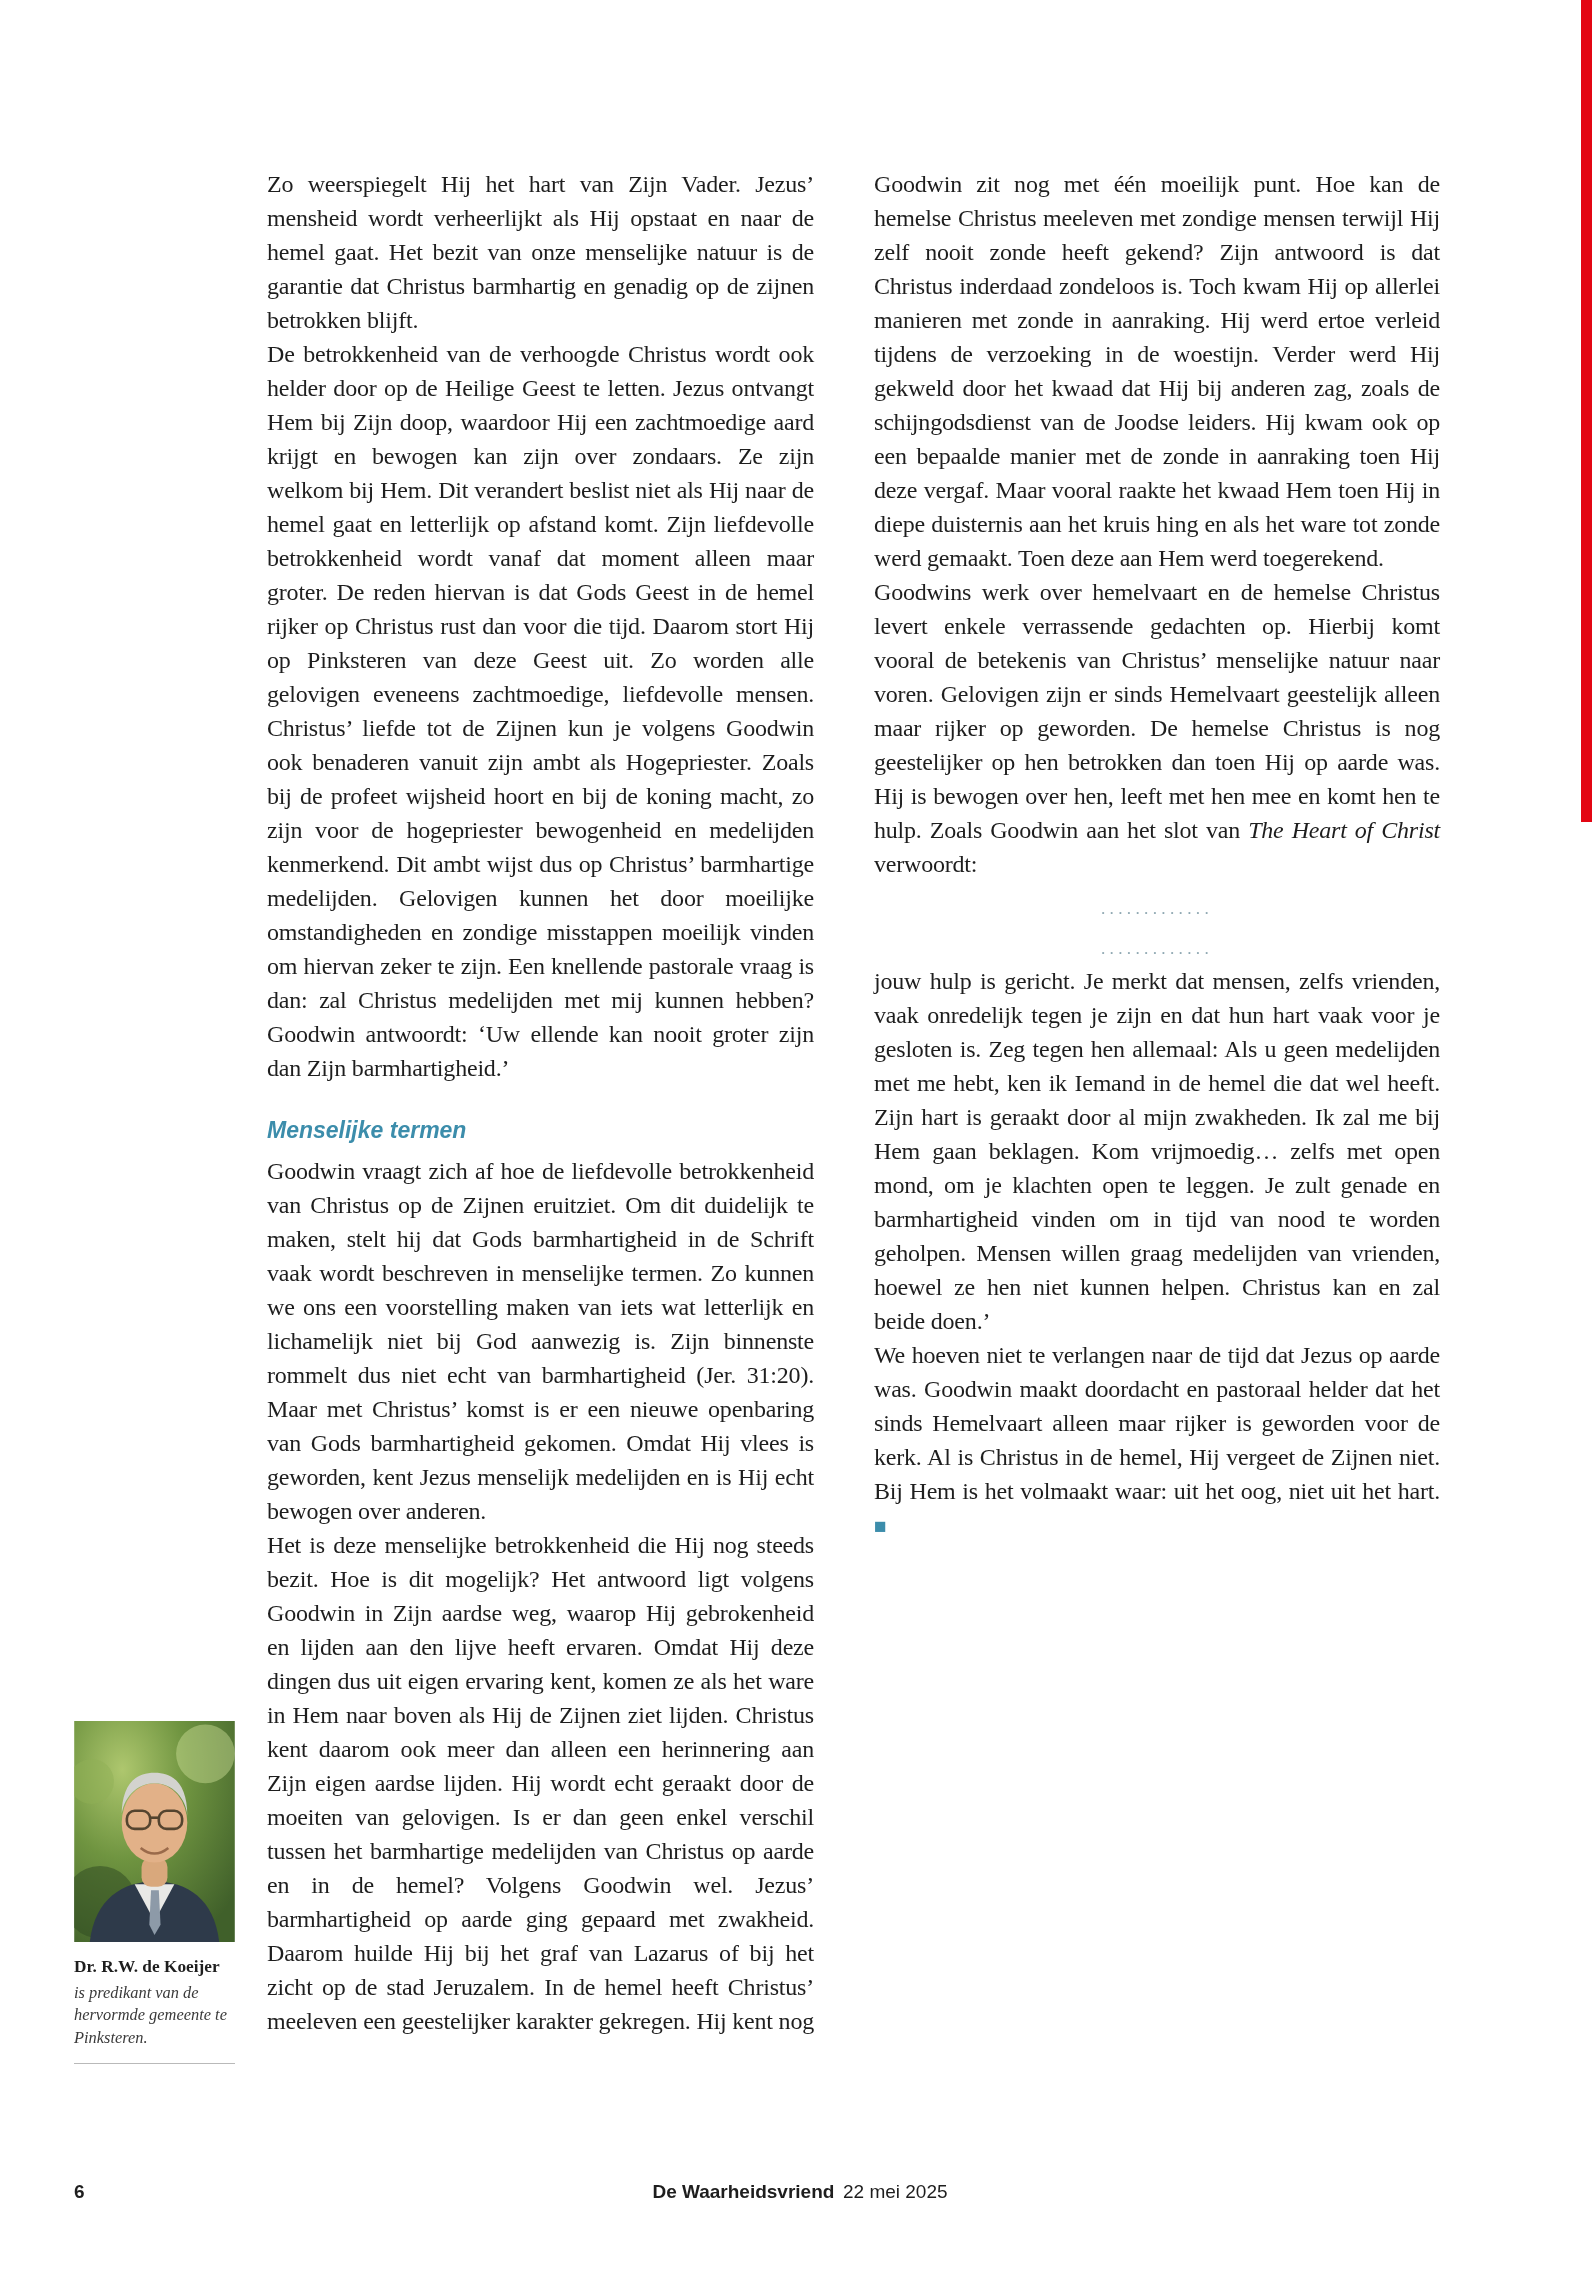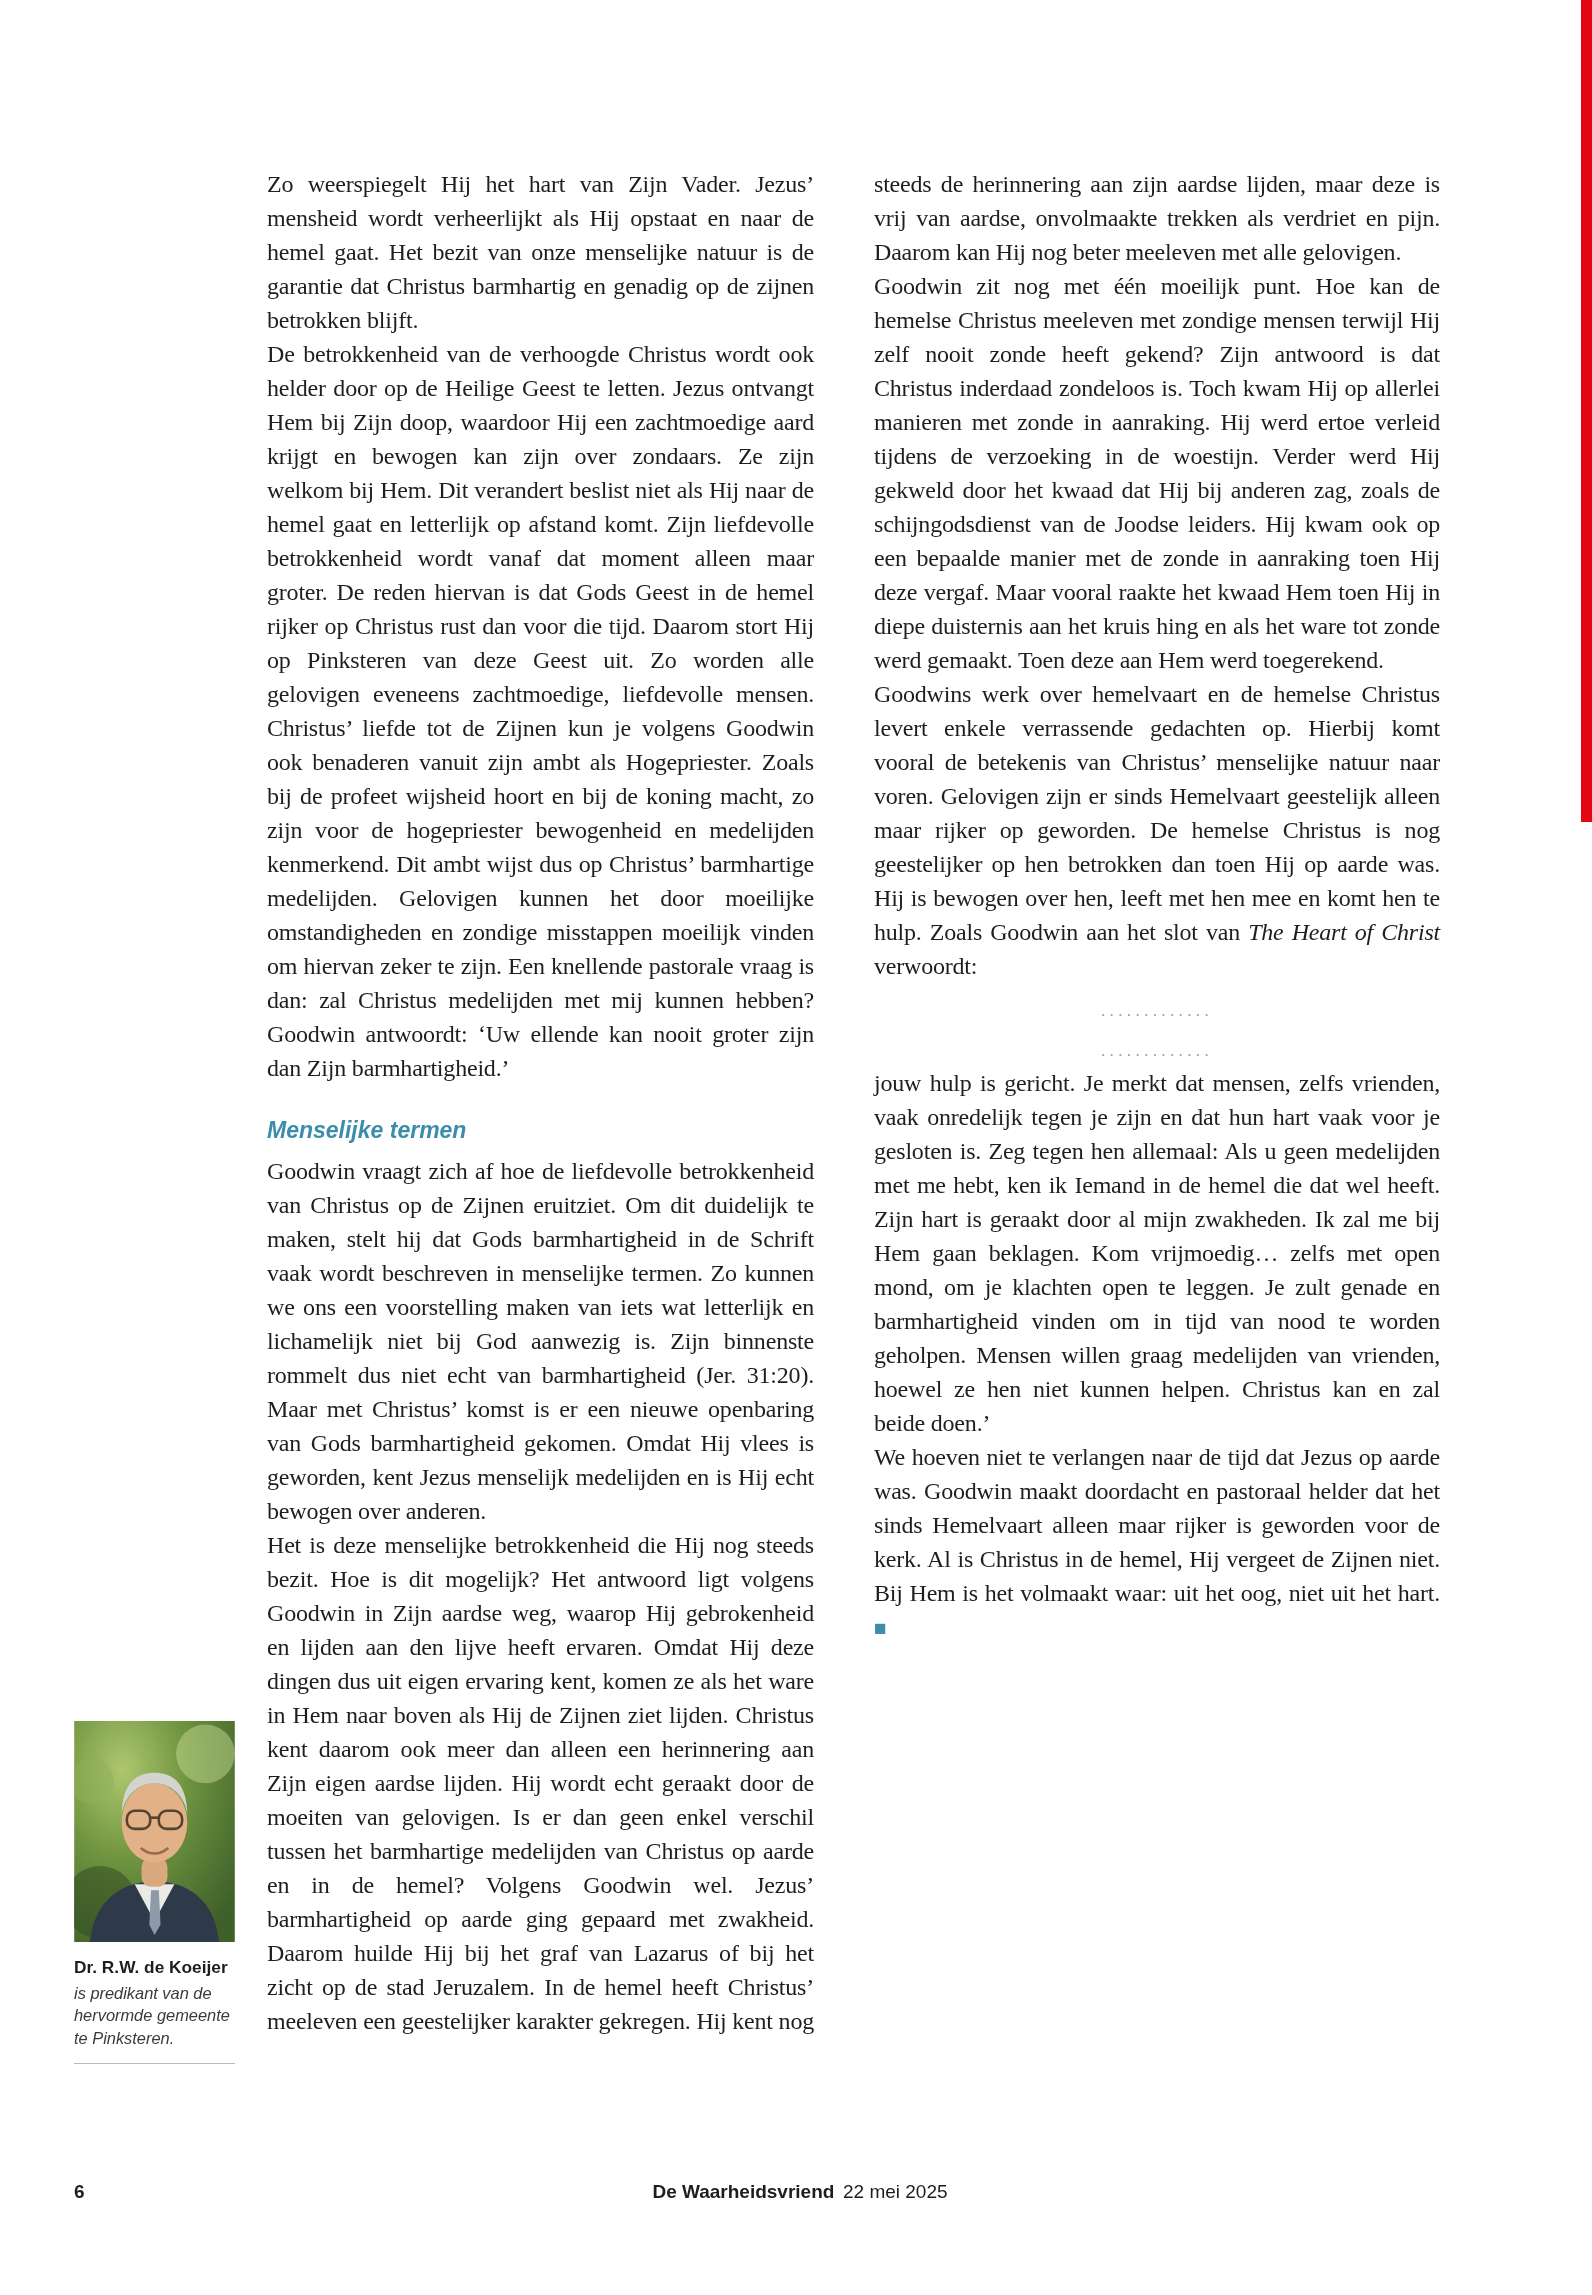"steeds de herinnering aan zijn" p { html: <p>steeds de herinnering aan zijn aardse lijden, maar deze is vrij van aardse, onvolmaakte trekken als verdriet en pijn. Daarom kan Hij nog beter meeleven met alle gelovigen.</p> -> none }
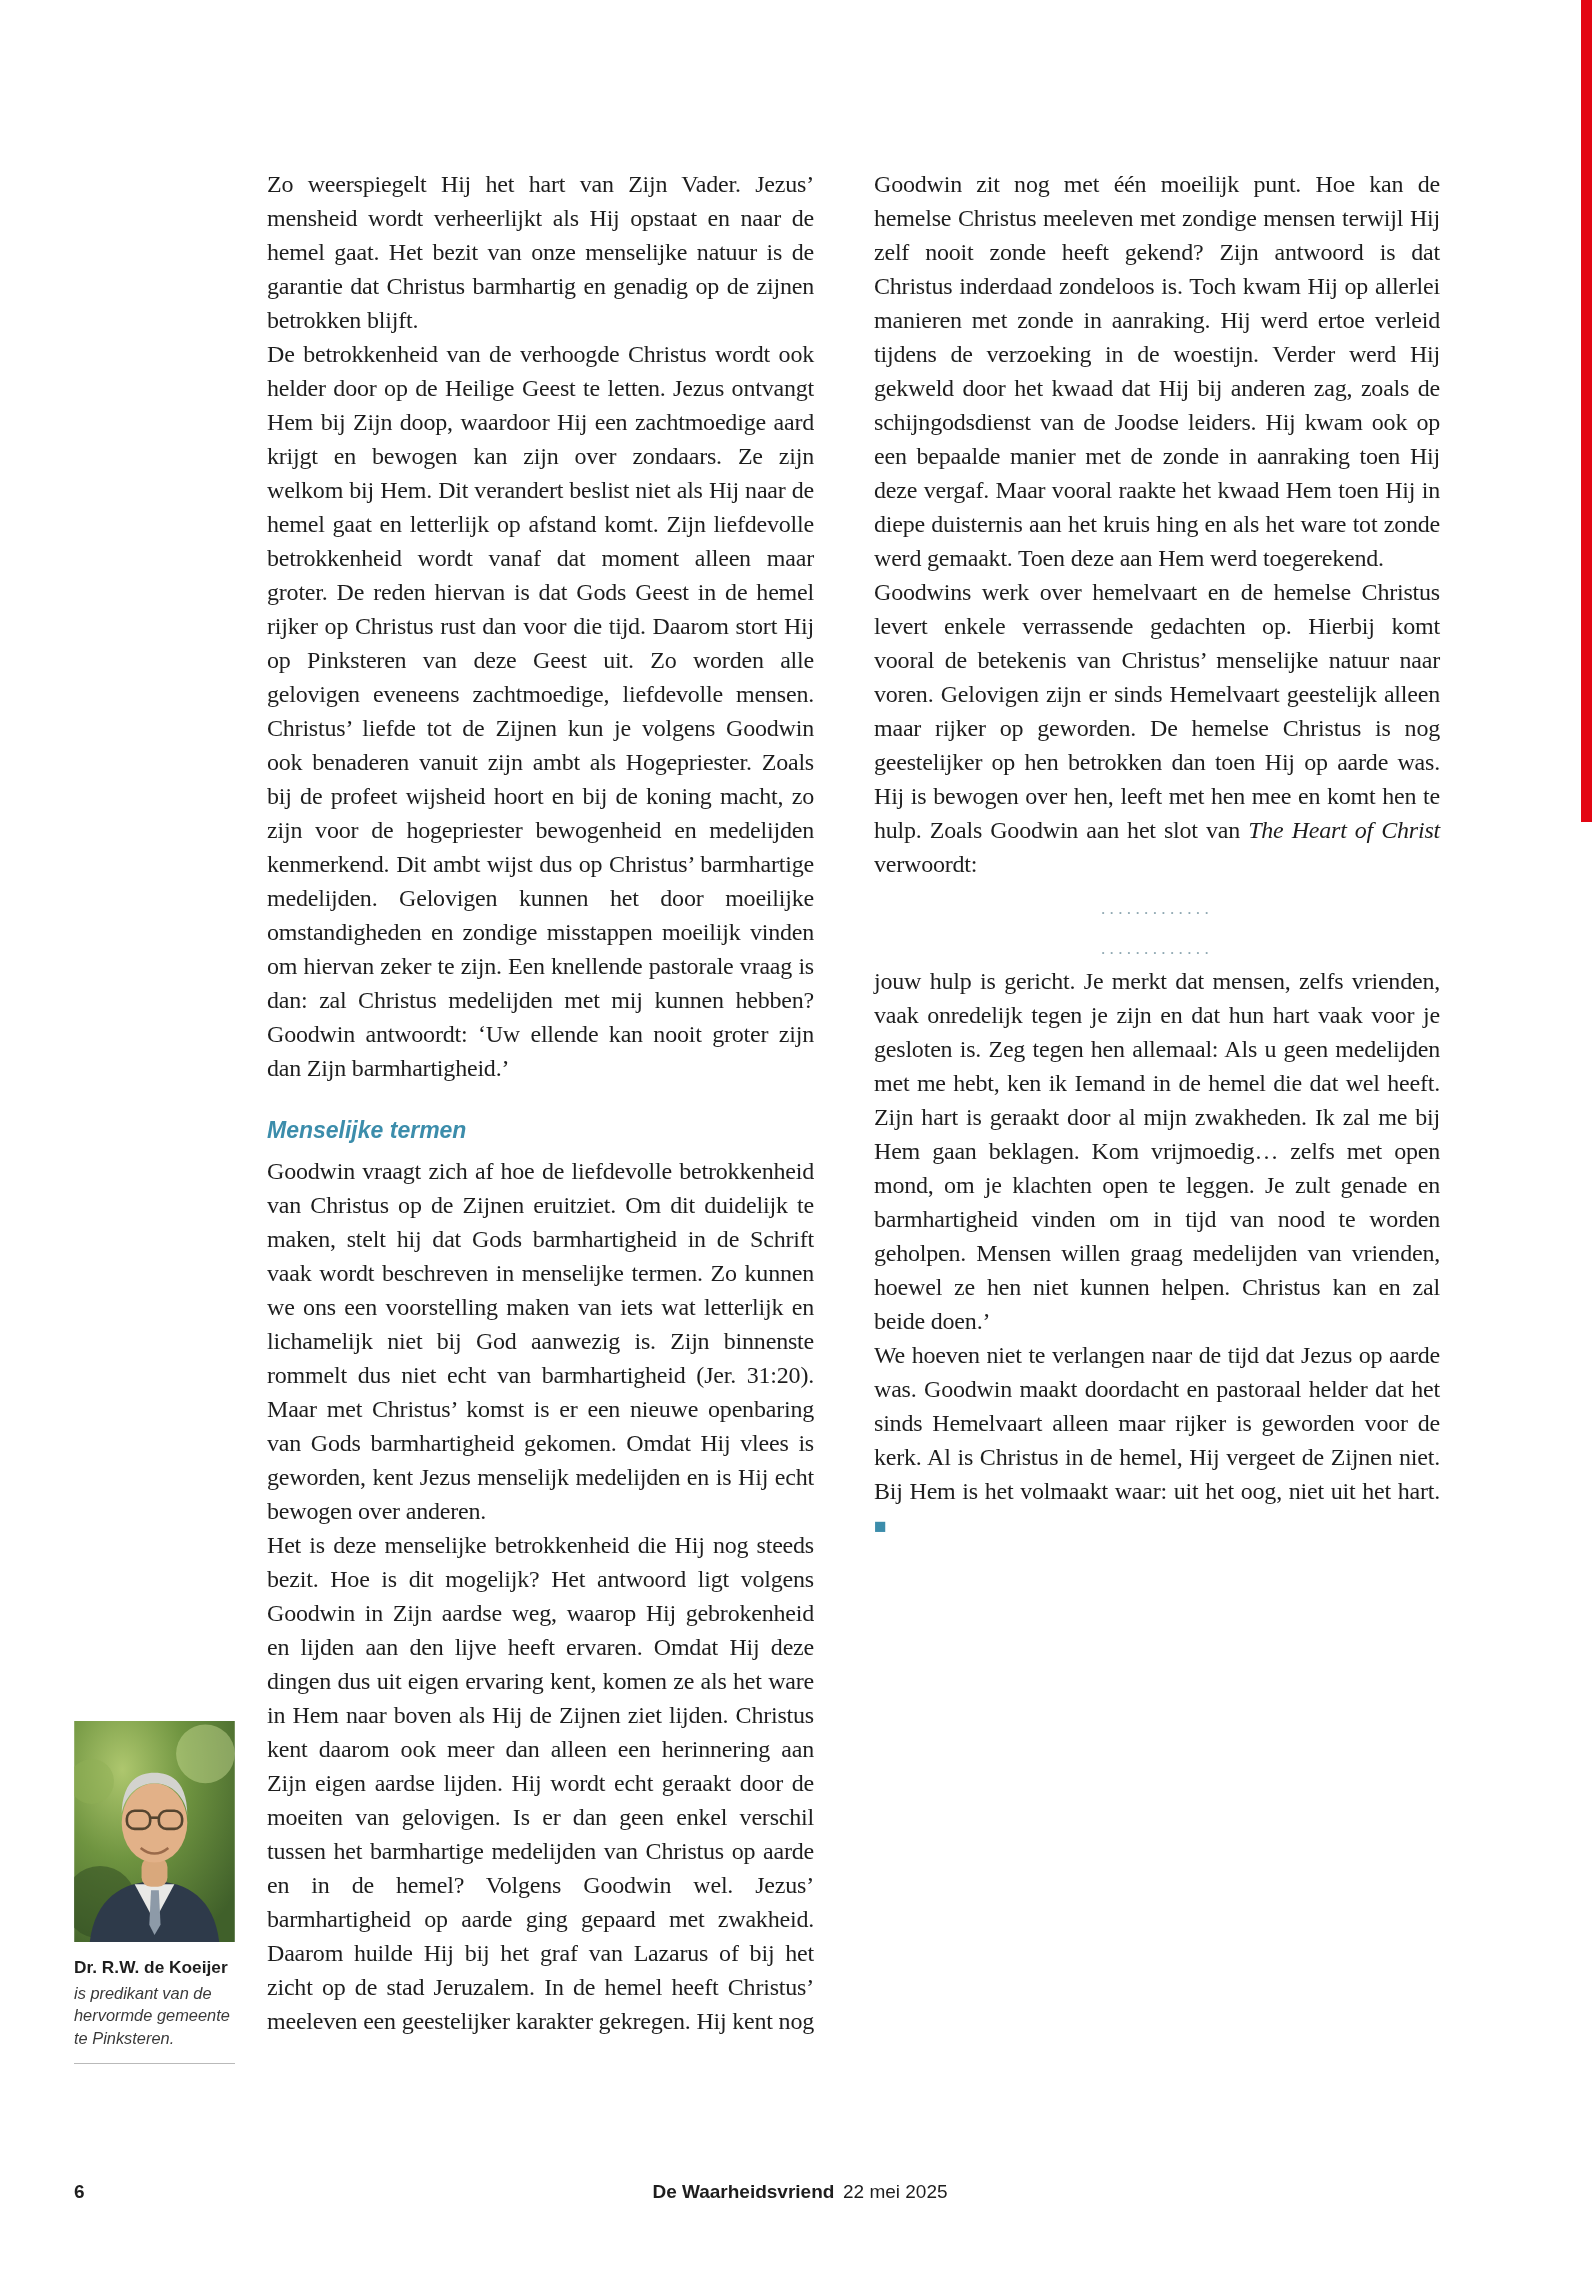"Dr. R.W. de Koeijer" .author { font-family: Liberation Sans, sans-serif -> Liberation Serif, serif }
